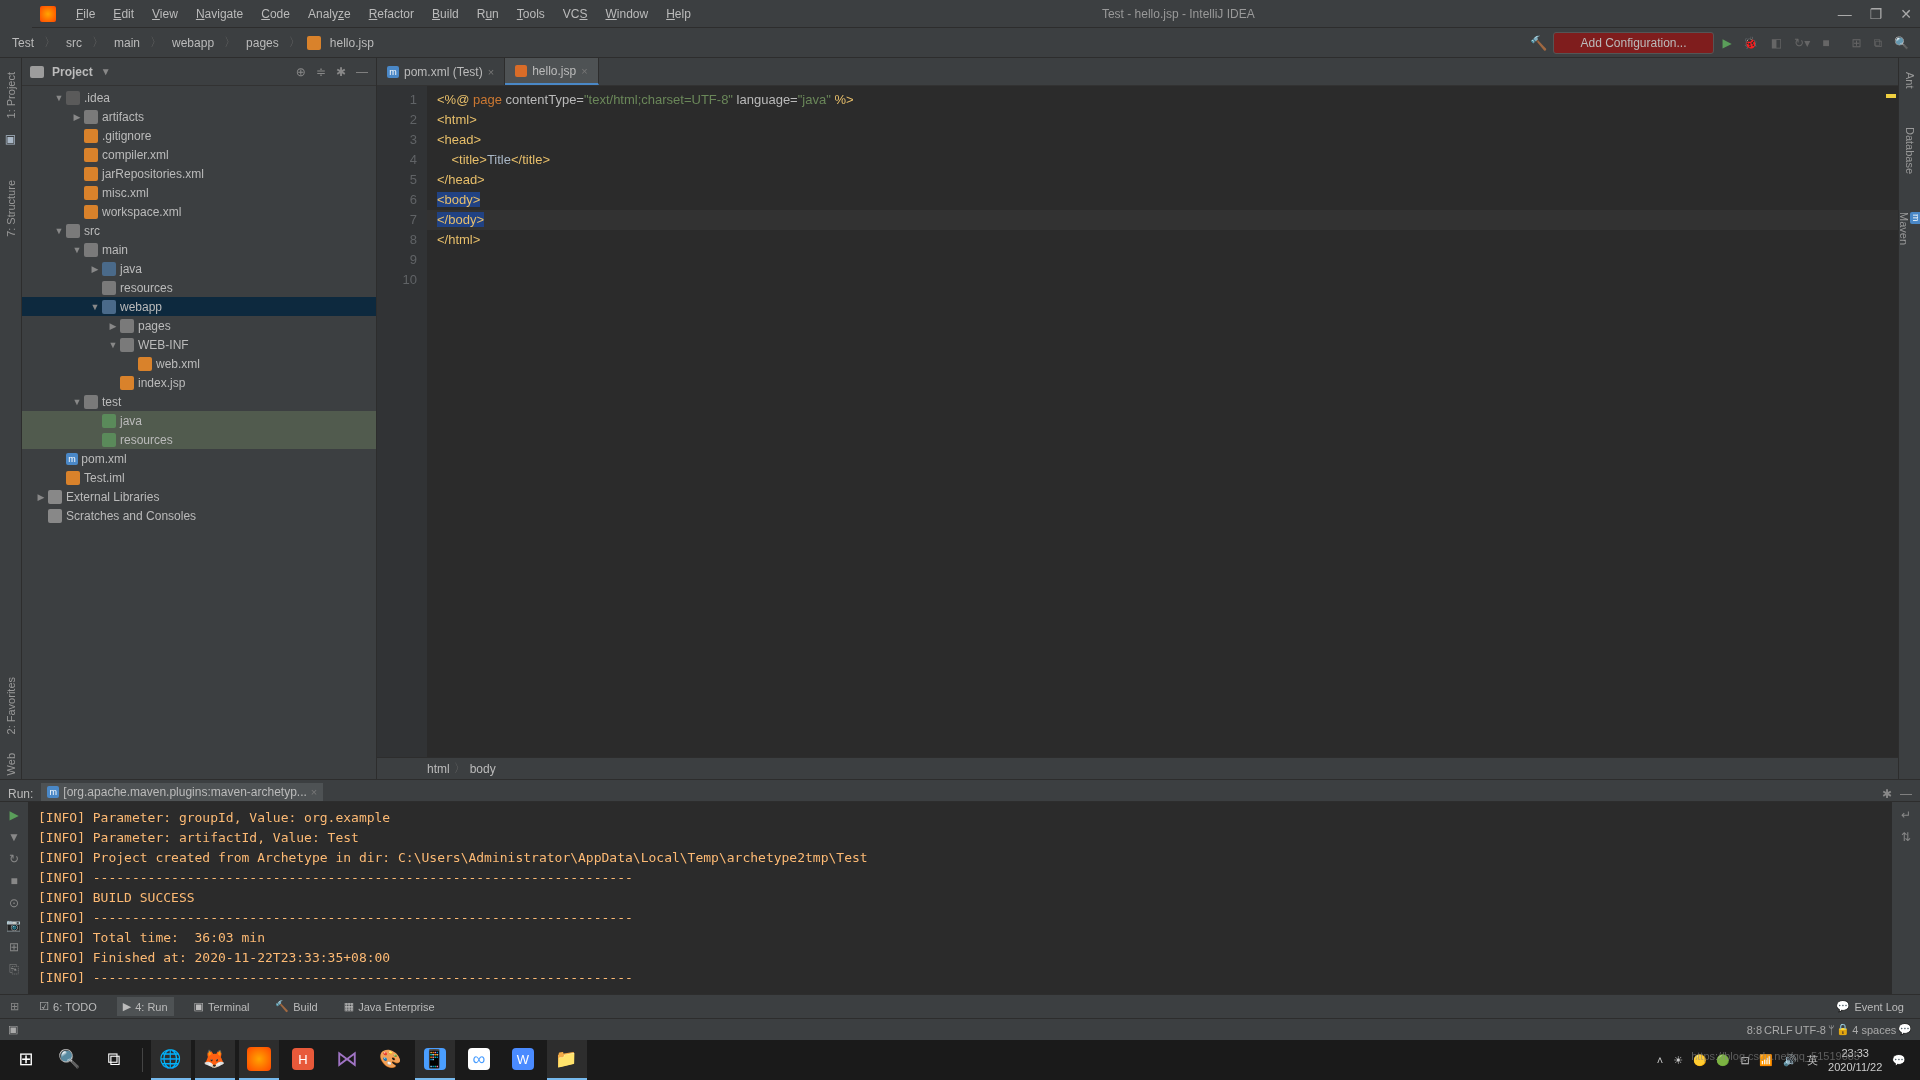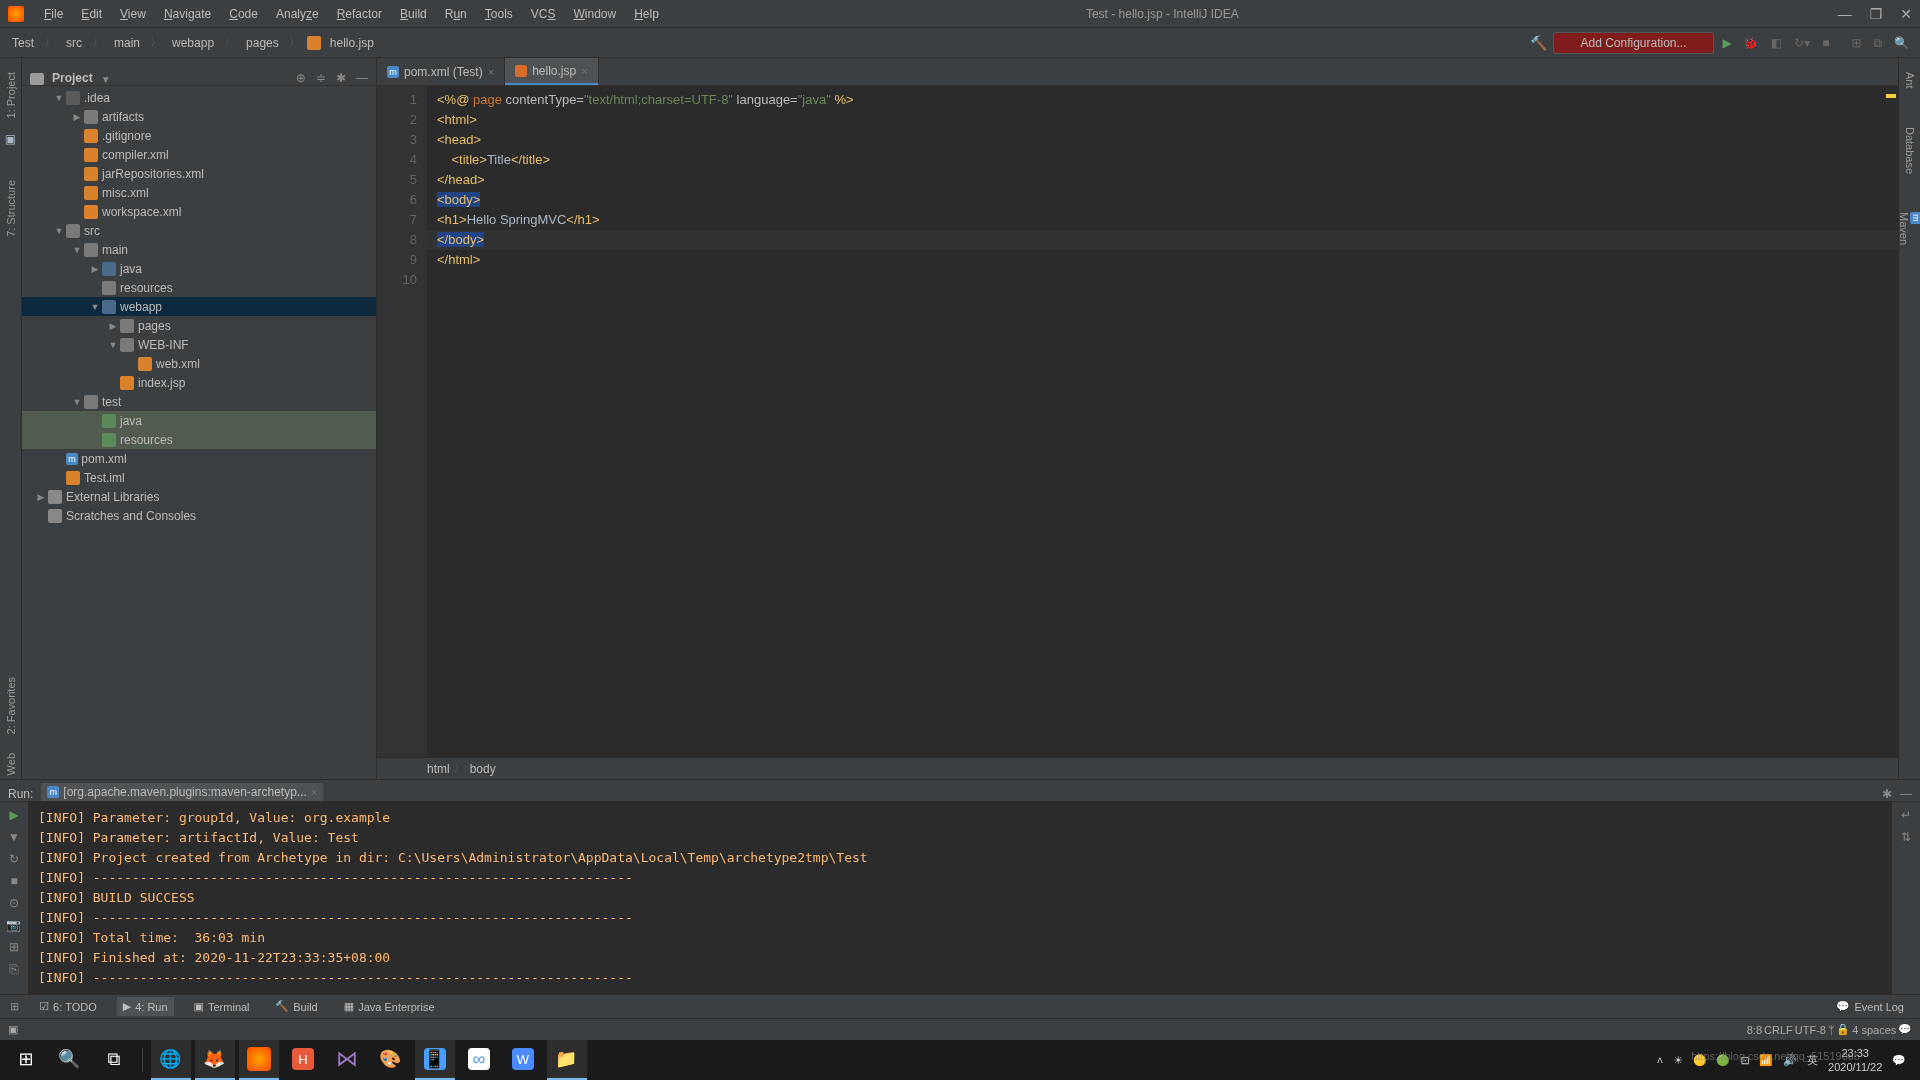"File" .titlebar { margin-left: none -> 32px }
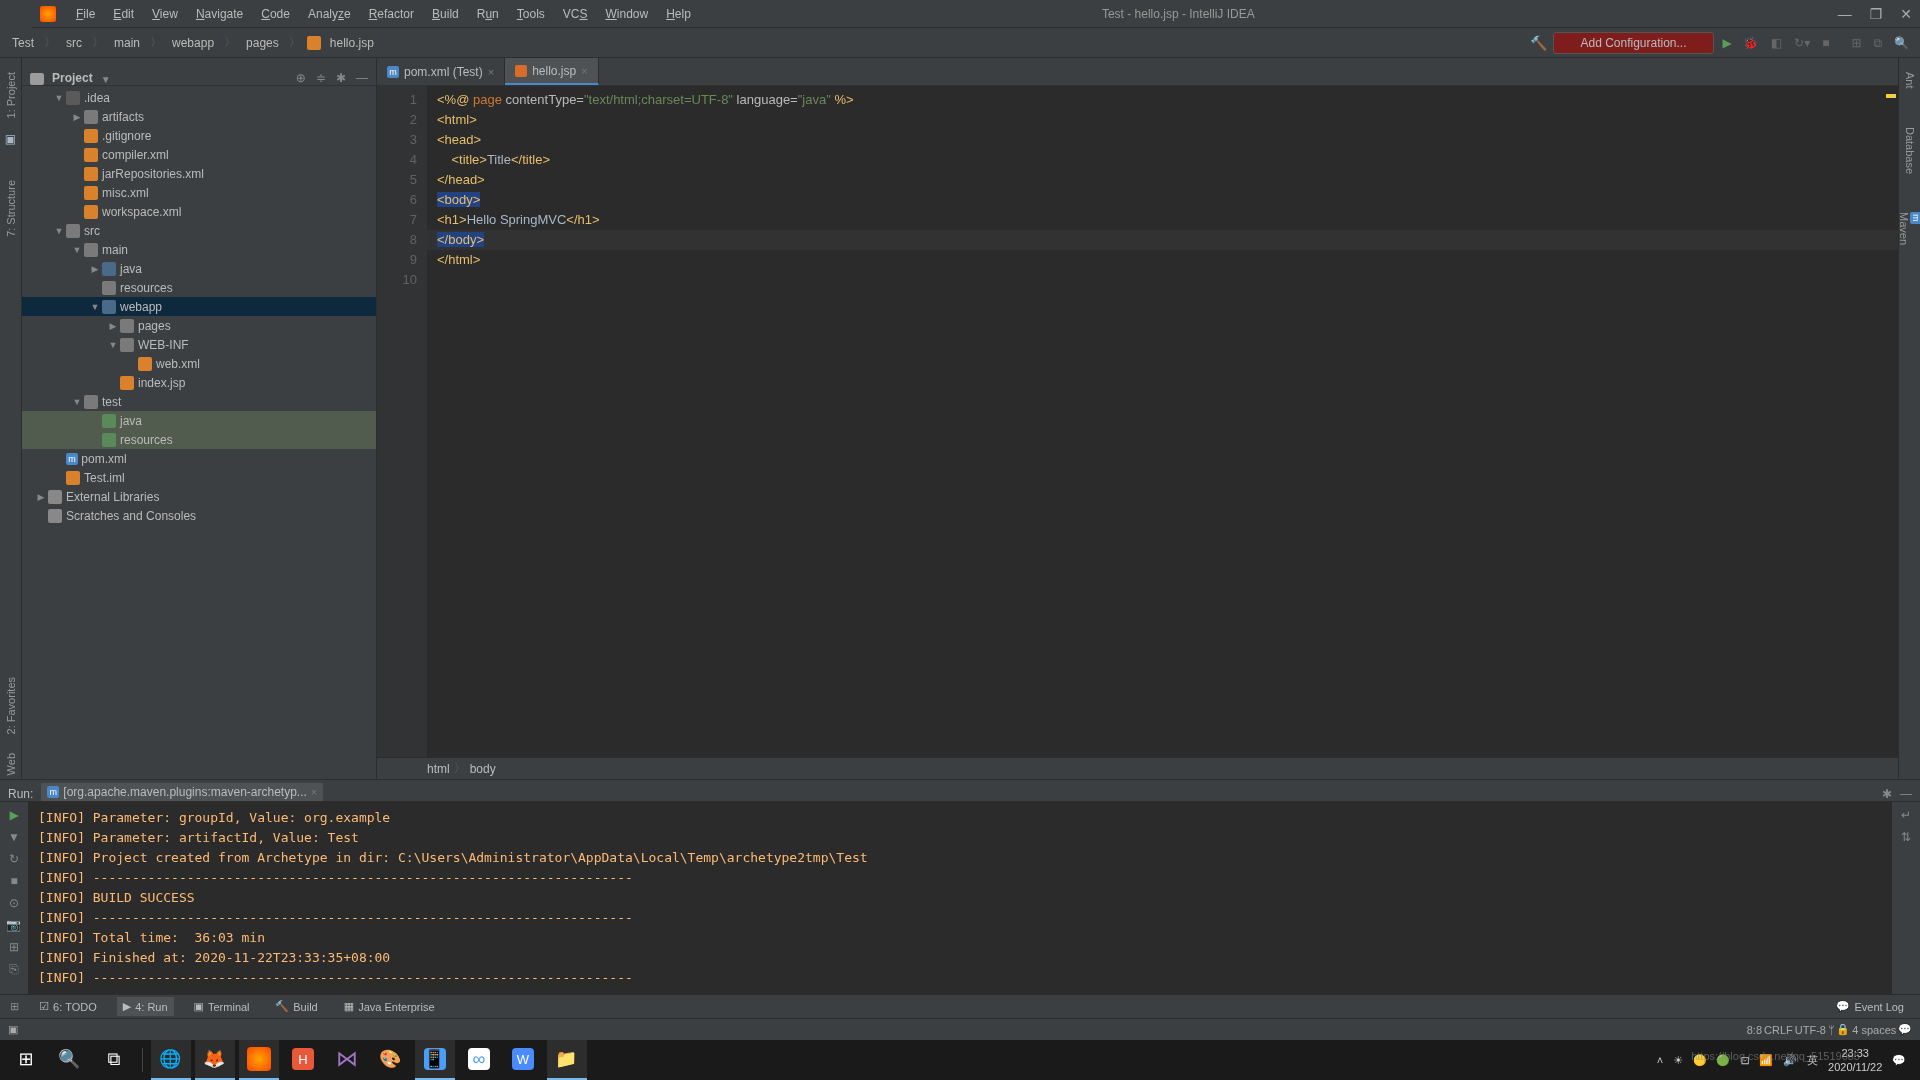"Project" .project-header { align-items: flex-end -> center }
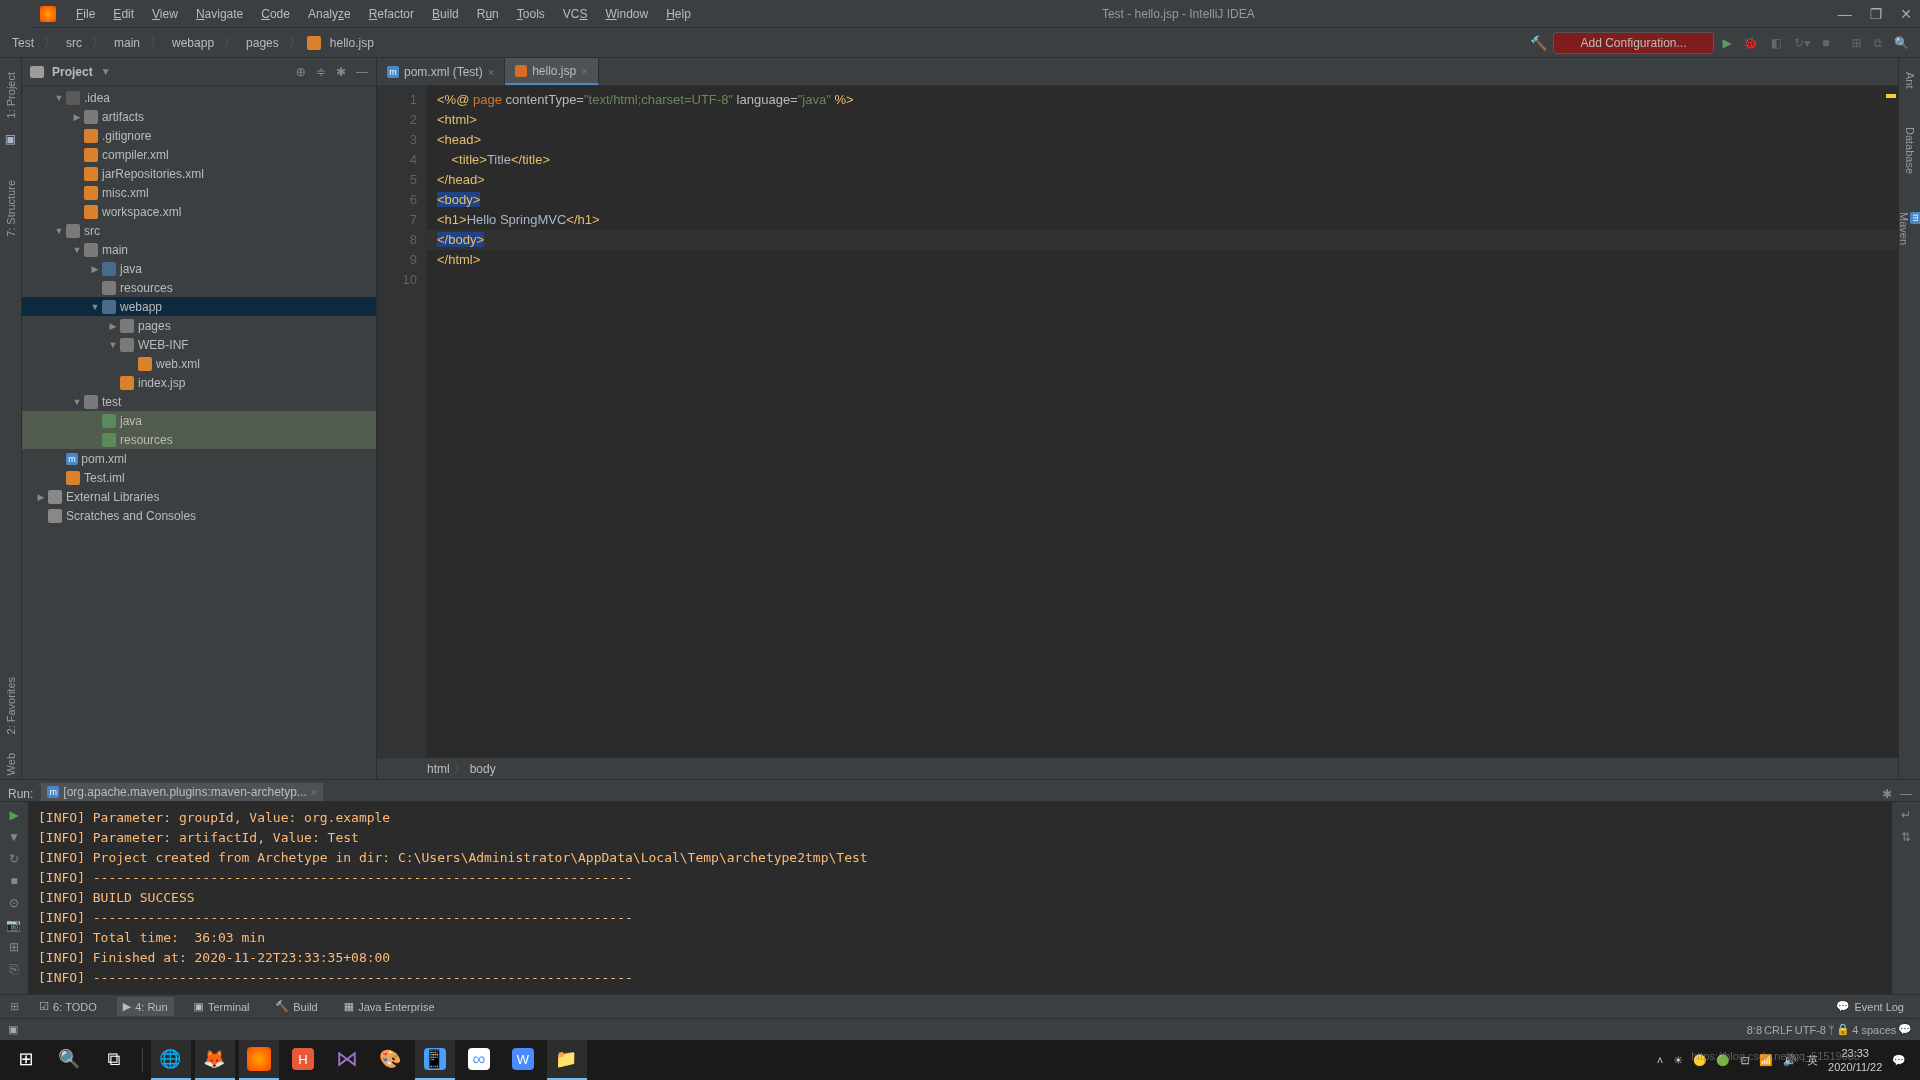"<h1>Hello SpringMVC</h1>" div.code-line { html: <div><span>&lt;h1&gt;</span><span>Hello SpringMVC</span><span>&lt;/h1&gt;</span></div> -> none }
